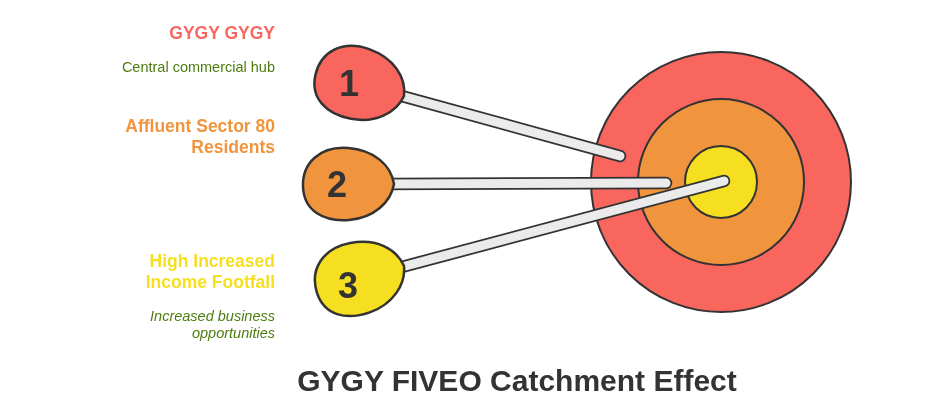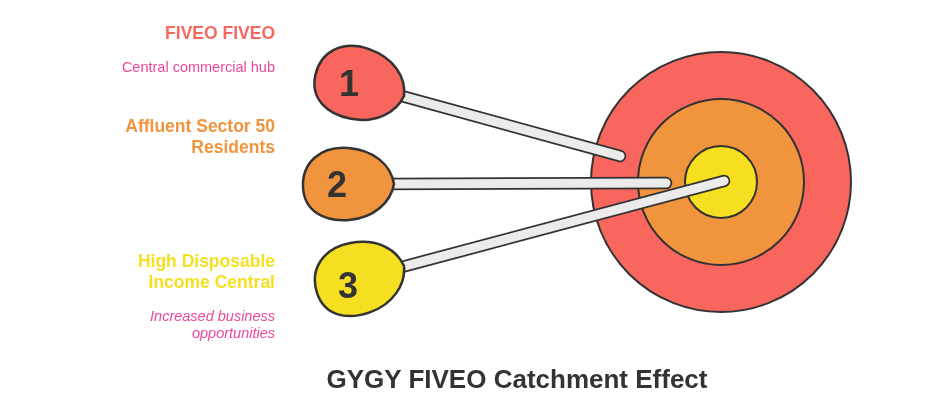"FIVEO FIVEO" div.label-block { text: FIVEO FIVEO -> GYGY GYGY }
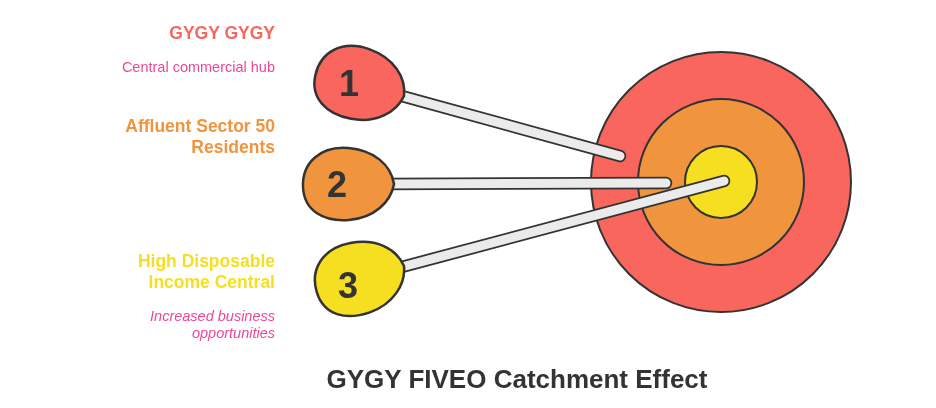"Central commercial hub" .desc { color: #ec4899 -> #4d7c0f }
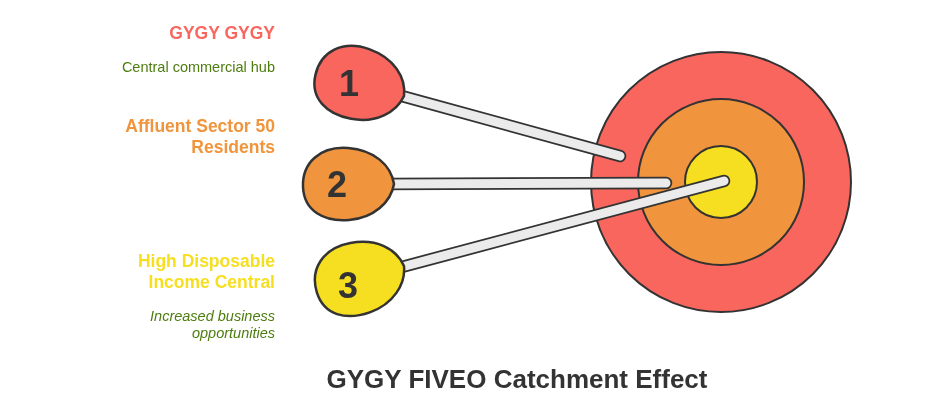"Affluent Sector 50 Residents" div.label-block { text: 50 -> 80 }
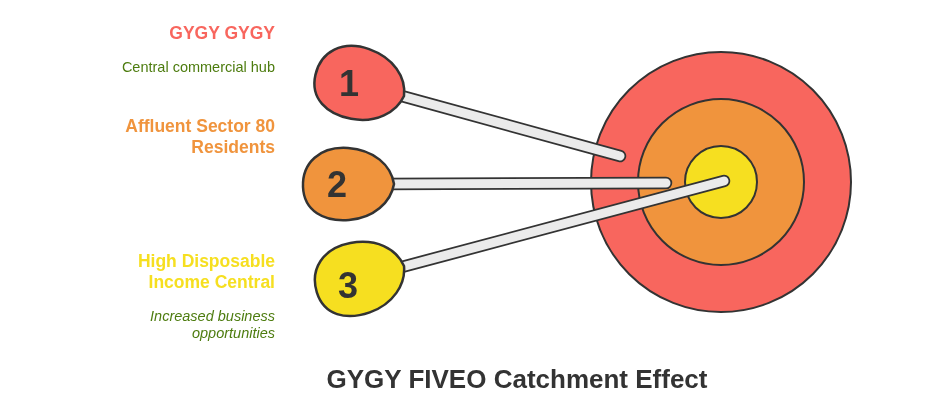"High Disposable Income Central" div.label-block { text: Disposable Income Central -> Increased Income Footfall }
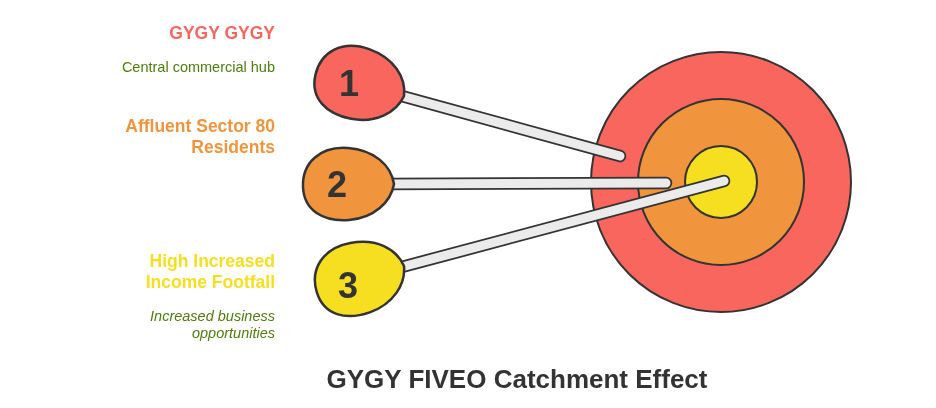"GYGY FIVEO Catchment Effect" .chart-title { font-size: 26px -> 30px }
